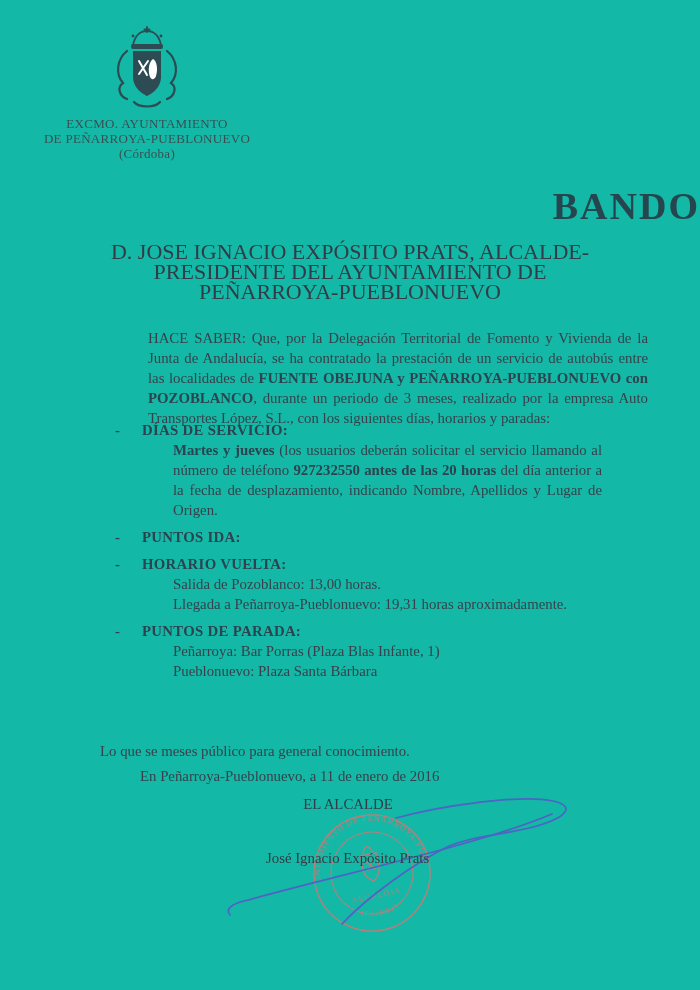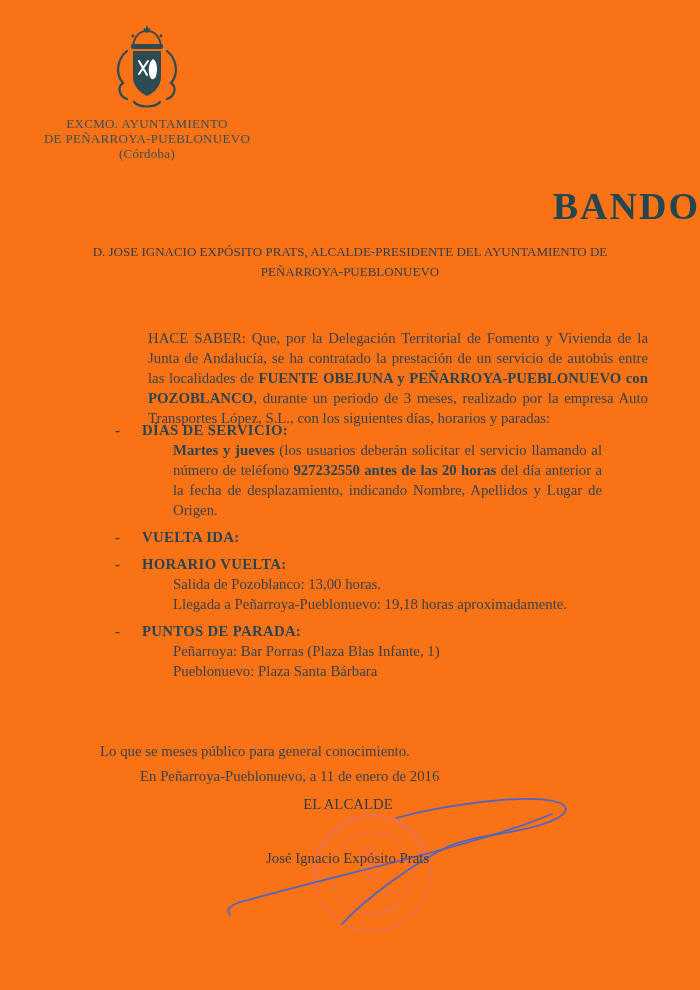"EXCMO. AYUNTAMIENTO" .page { background: #f97316 -> #14b8a6 }
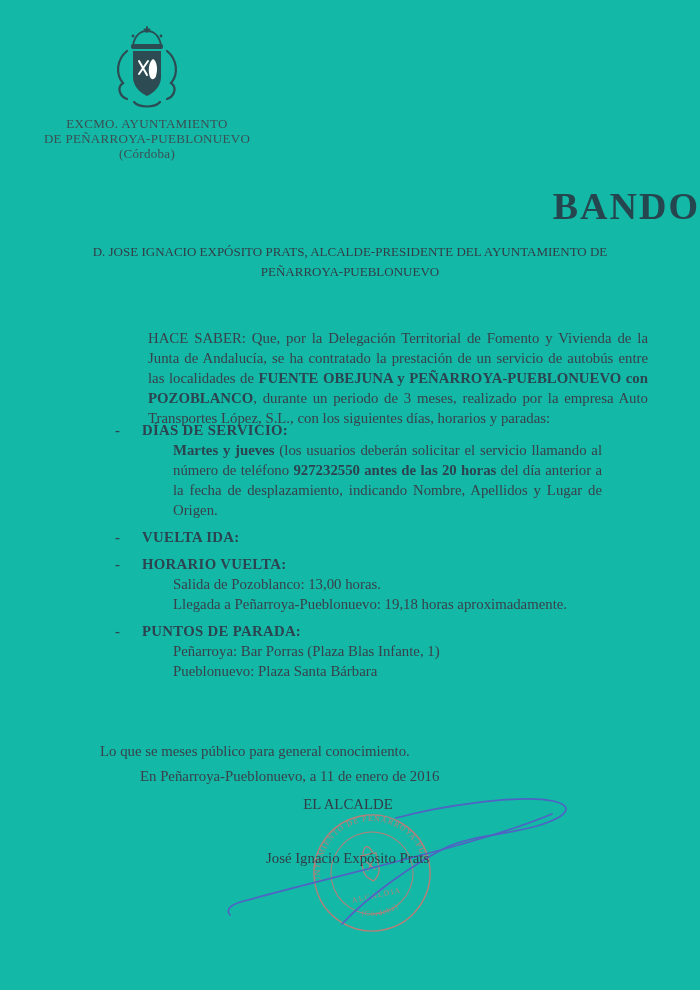"D. JOSE IGNACIO EXPÓSITO PRATS," .issuer { font-size: 13px -> 22px }
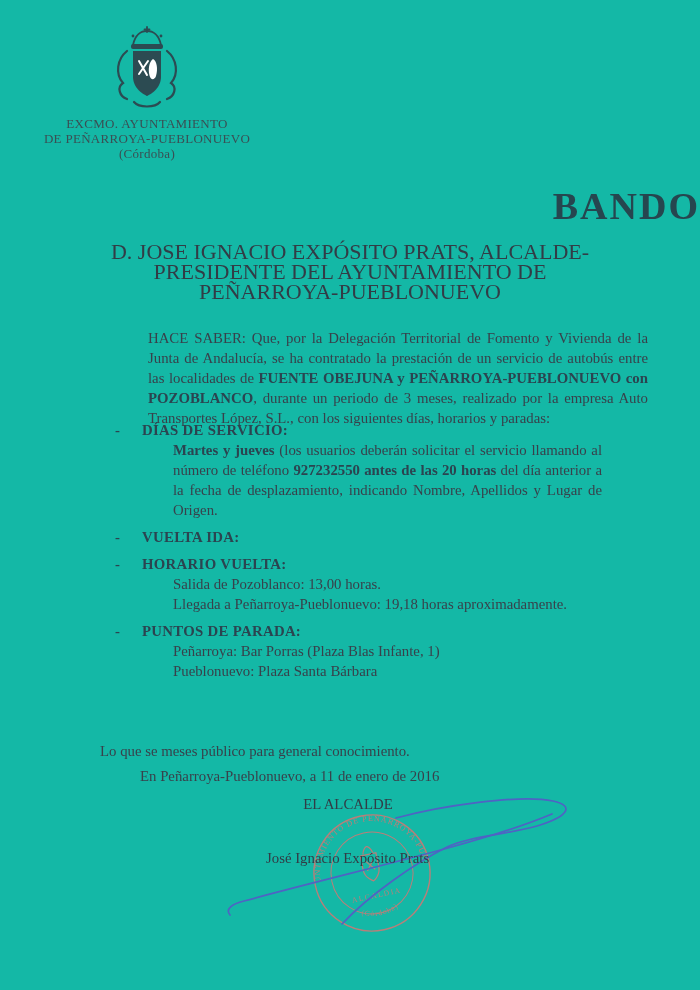"VUELTA IDA:" div.sec-heading { text: VUELTA -> PUNTOS }
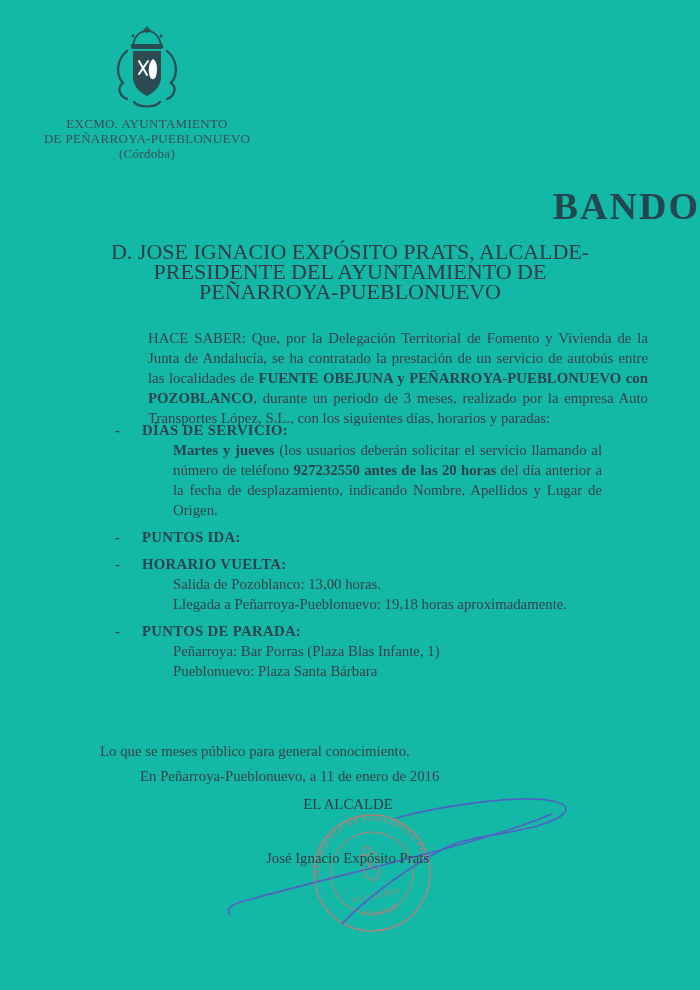"Llegada a Peñarroya-Pueblonuevo: 19,18" span { text: 19,18 -> 19,31 }
